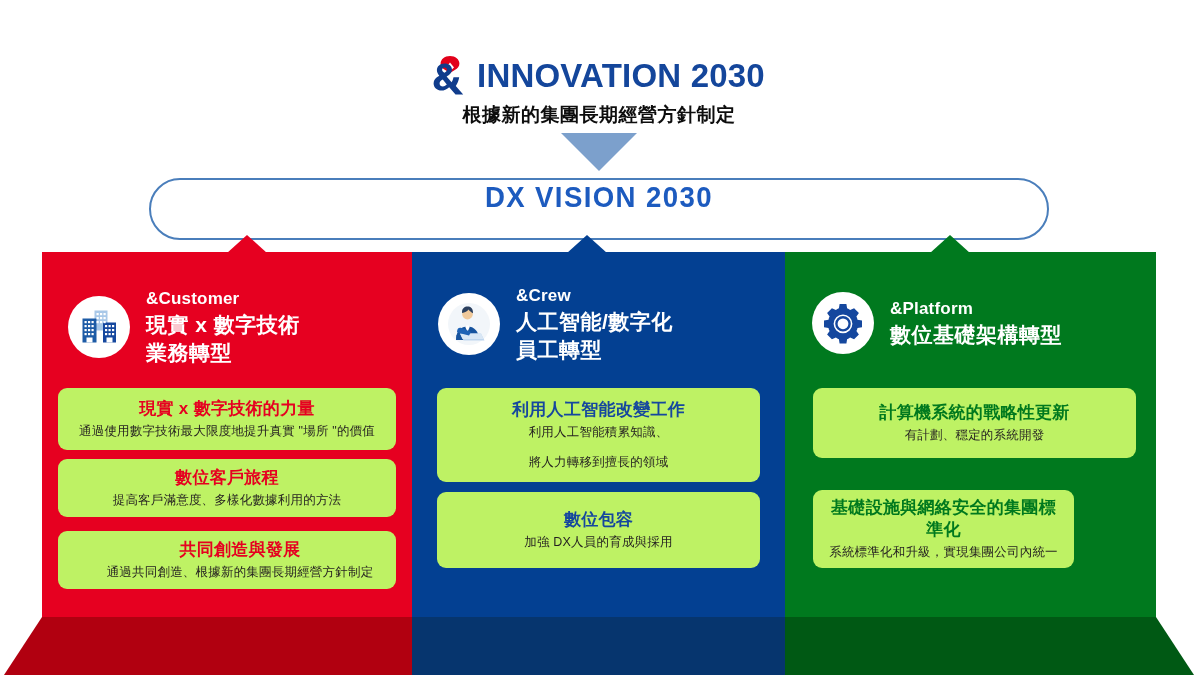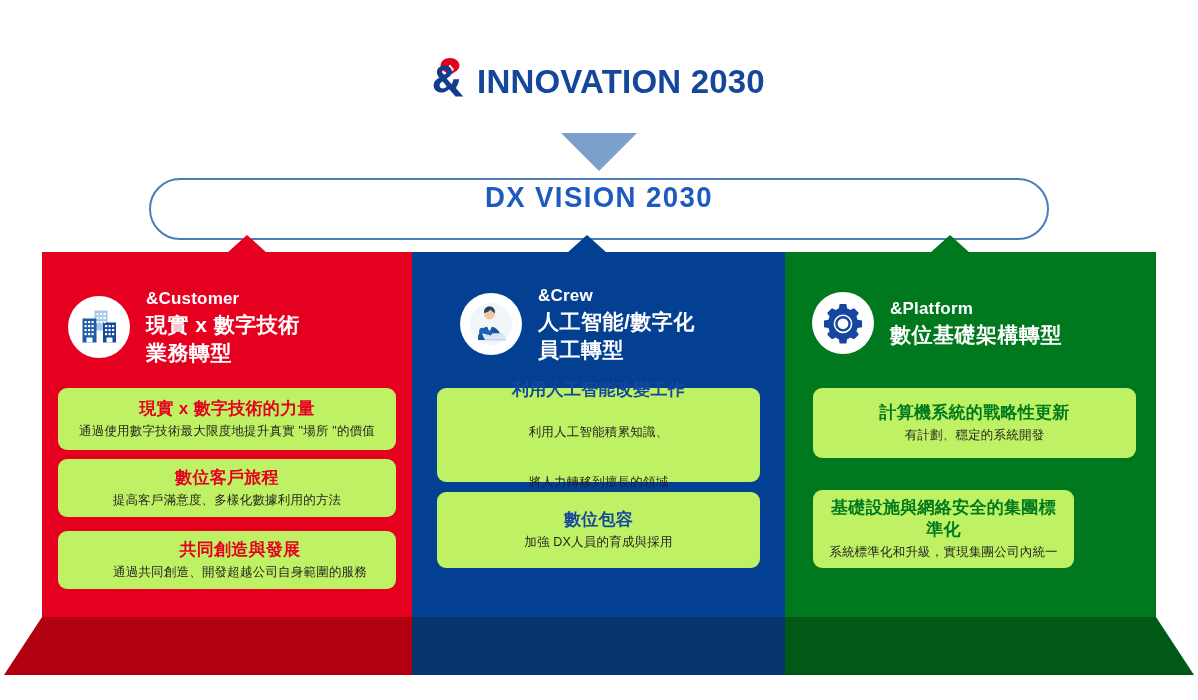"INNOVATION 2030" .brand-row { align-items: flex-end -> center }
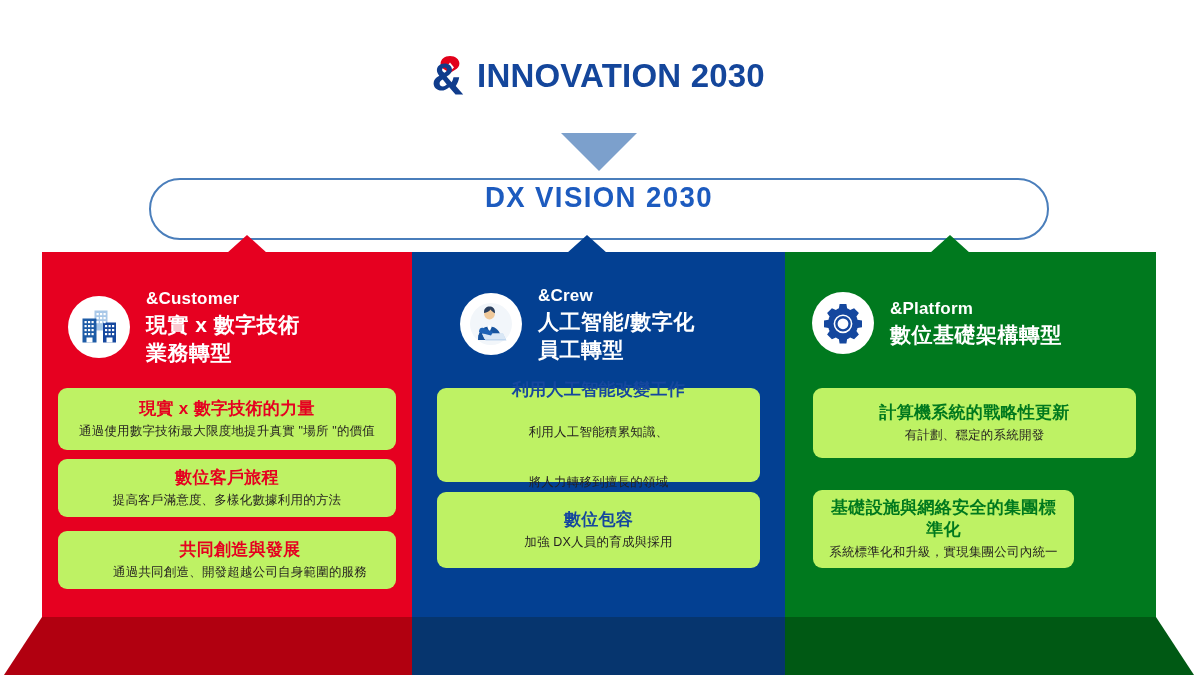"根據新的集團長期經營方針制定" div.brand-sub { html: none -> <div>根據新的集團長期經營方針制定</div> }
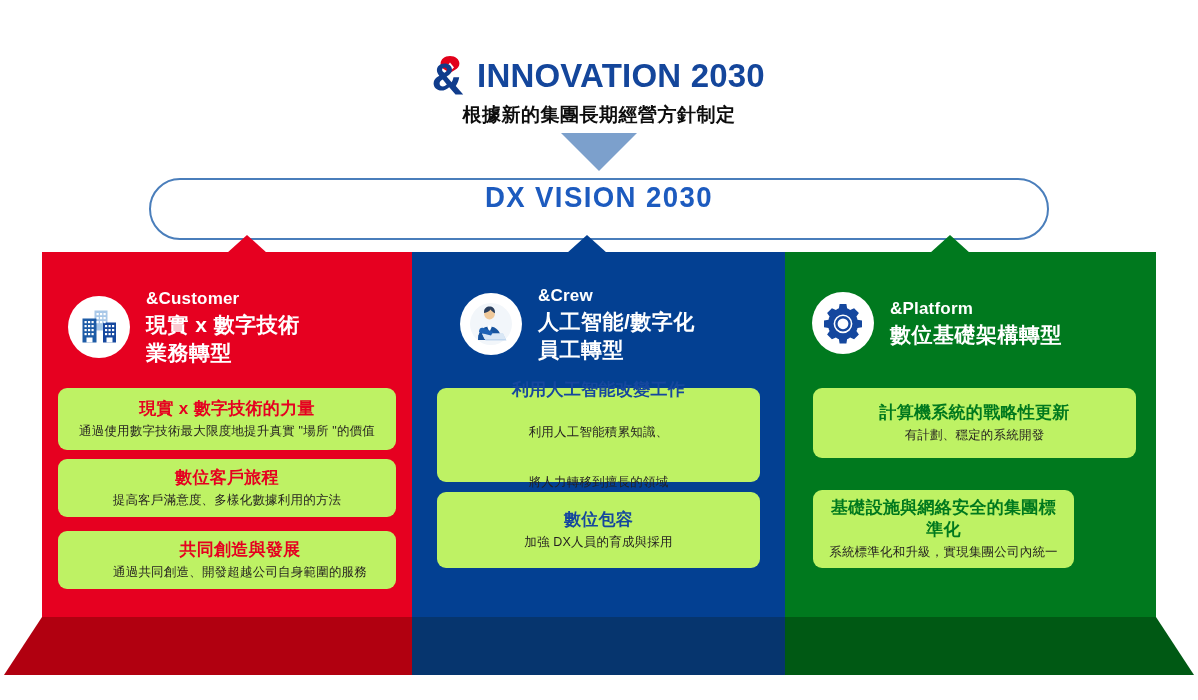"&Crew" div.panel-head { left: 460px -> 438px }
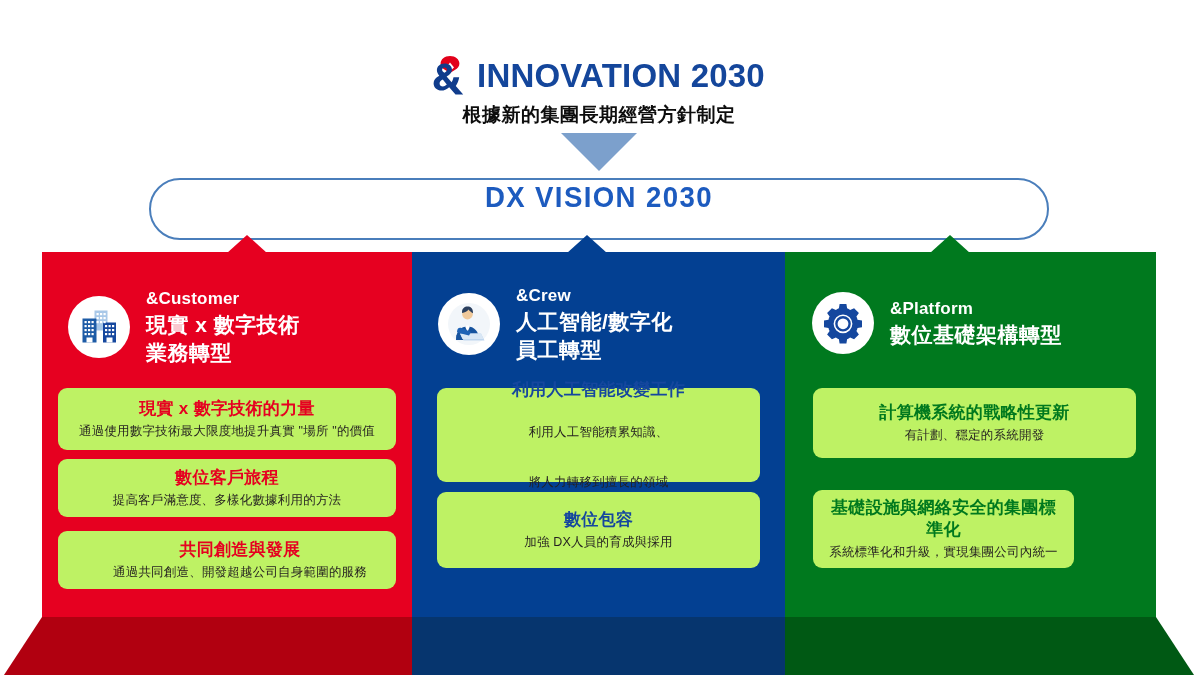"利用人工智能改變工作" .card-blue-1 { gap: 20px -> none }
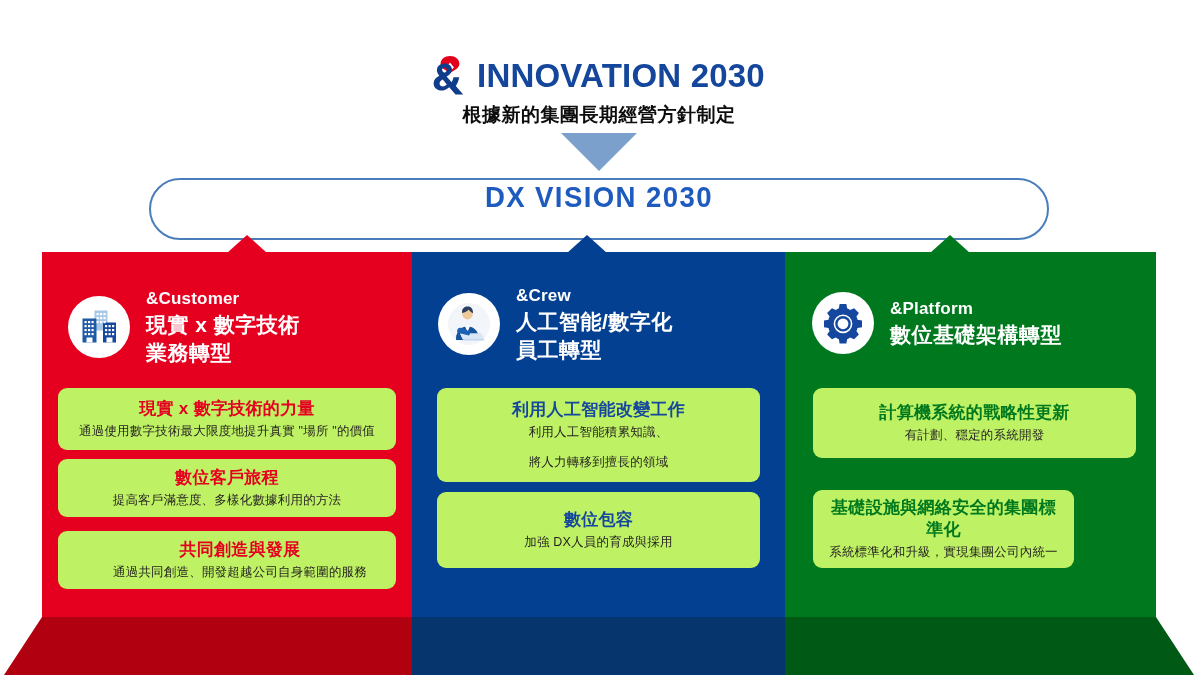"通過共同創造、開發超越公司自身範圍的服務" div.card-desc { text: 開發超越公司自身範圍的服務 -> 根據新的集團長期經營方針制定 }
